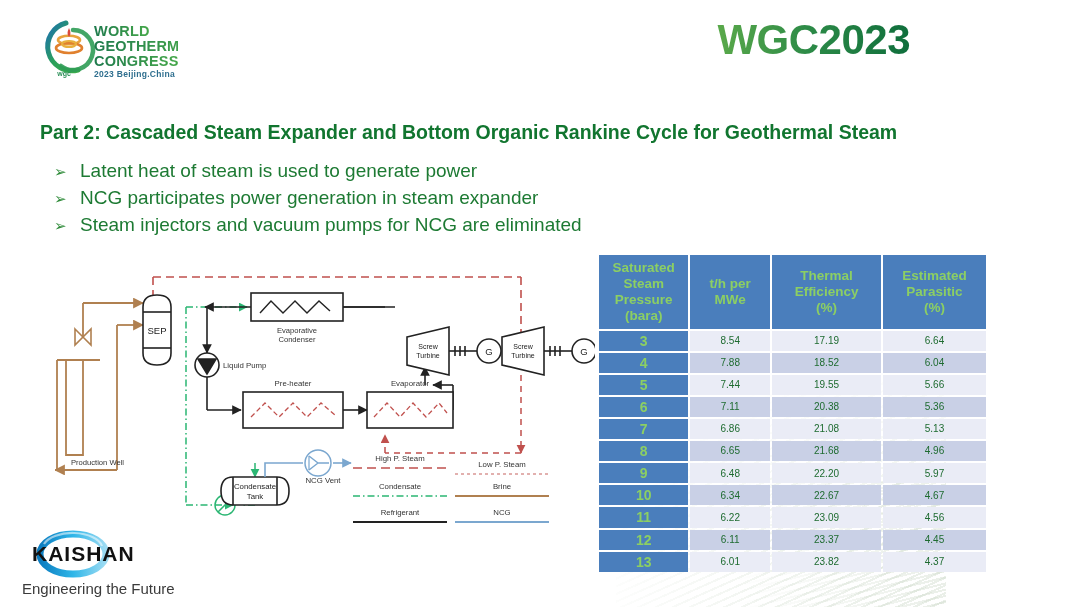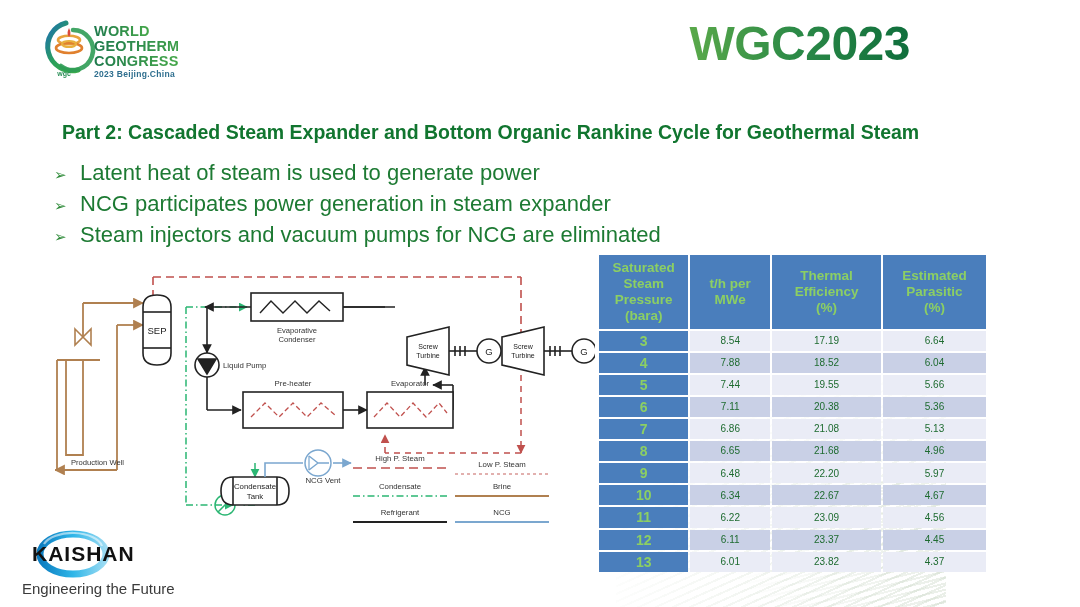"WGC2023" .wgc-title { font-size: 48px -> 42px }
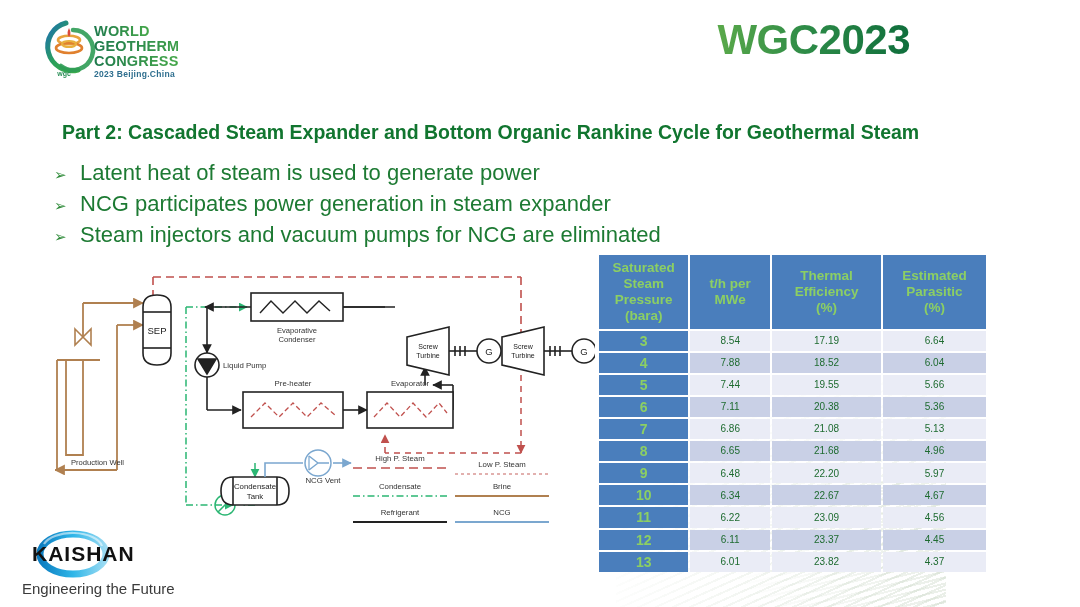"Part 2: Cascaded Steam Expander" .headline { left: 62px -> 40px }
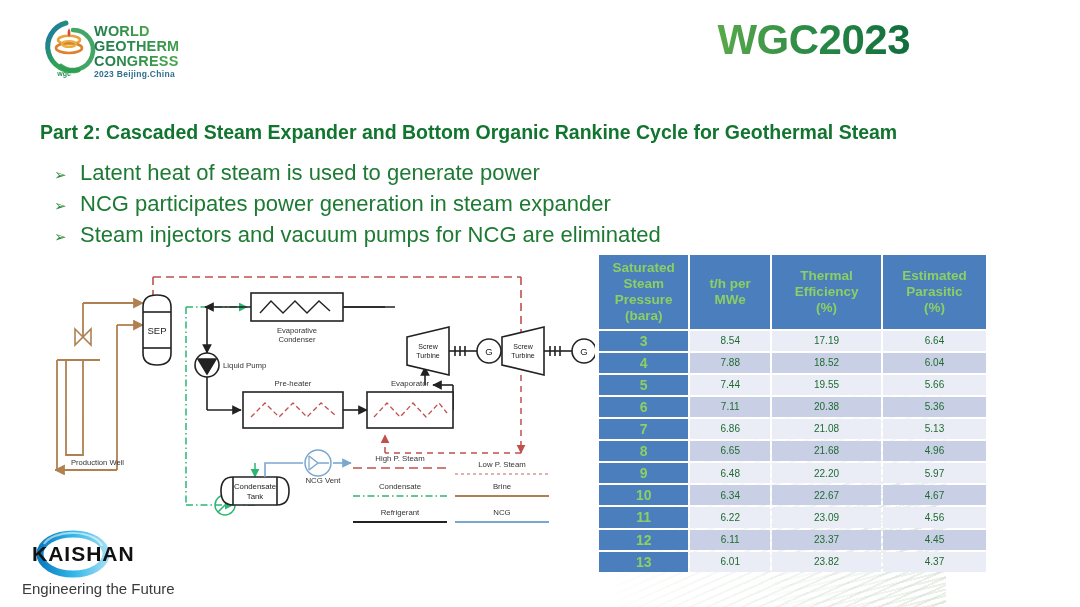"Latent heat of steam is" .bullet .btext { font-size: 22px -> 19px }
